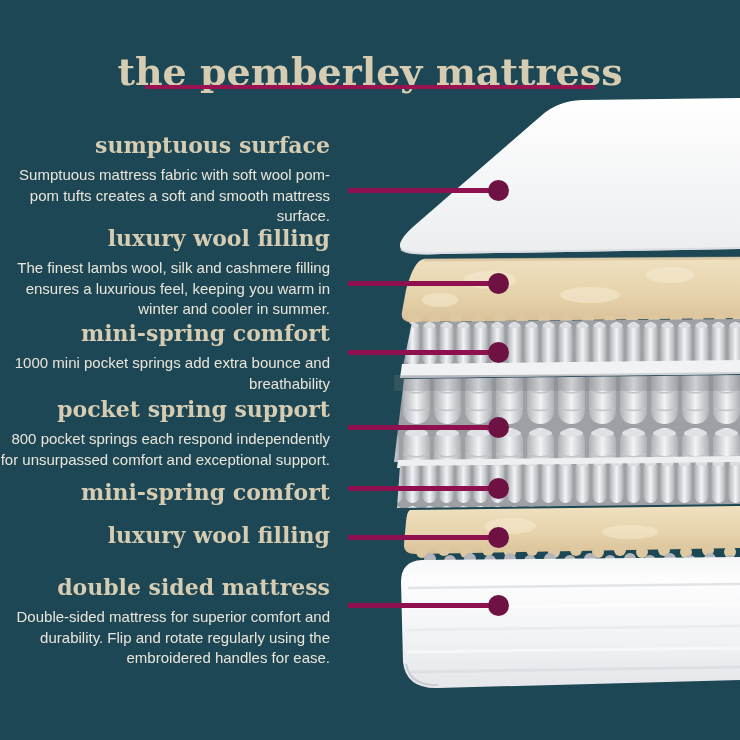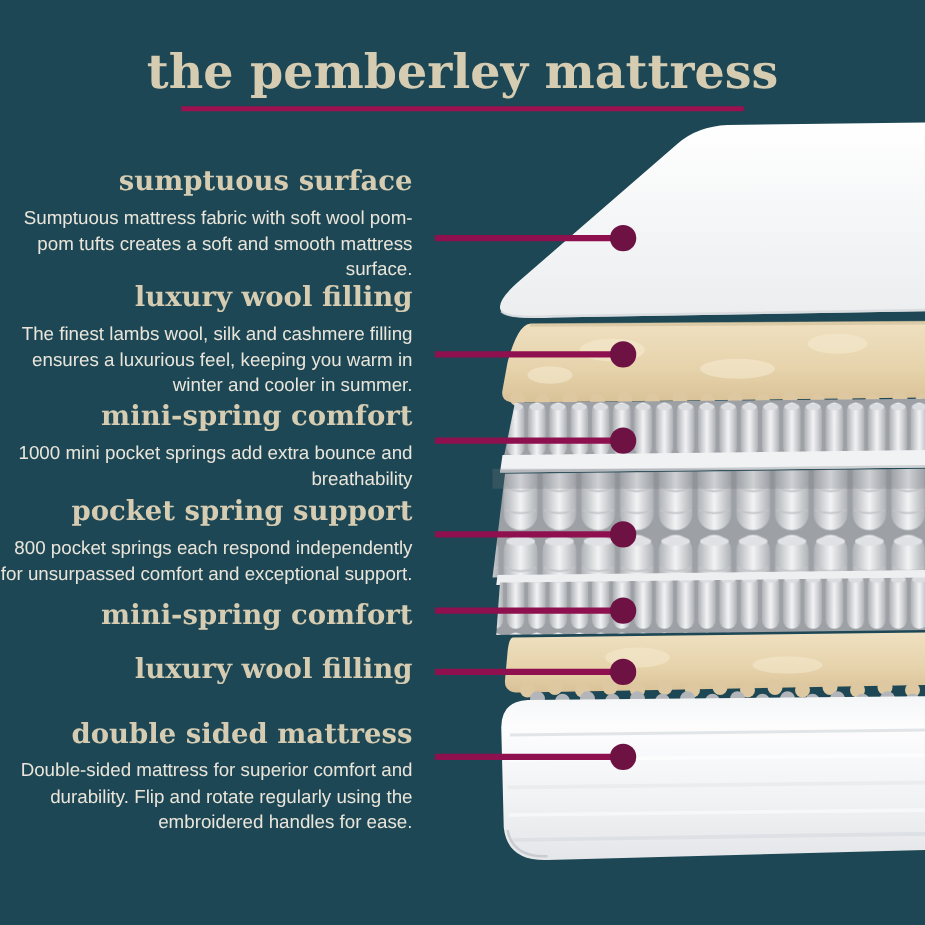"the pemberley mattress" .title { top: 34px -> 49px }
